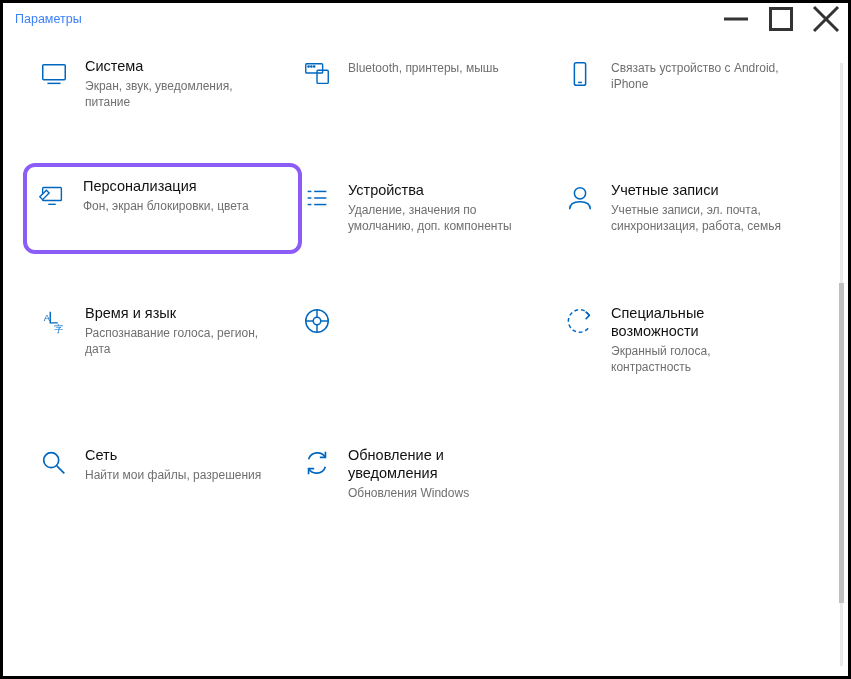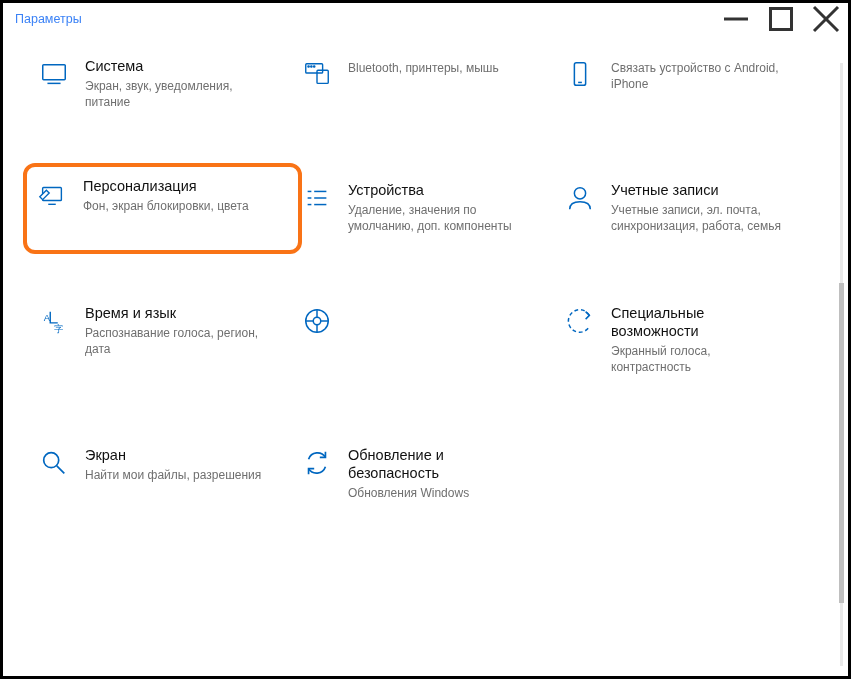"Персонализация" .highlight { border: 4px solid #f97316 -> 4px solid #8b5cf6 }
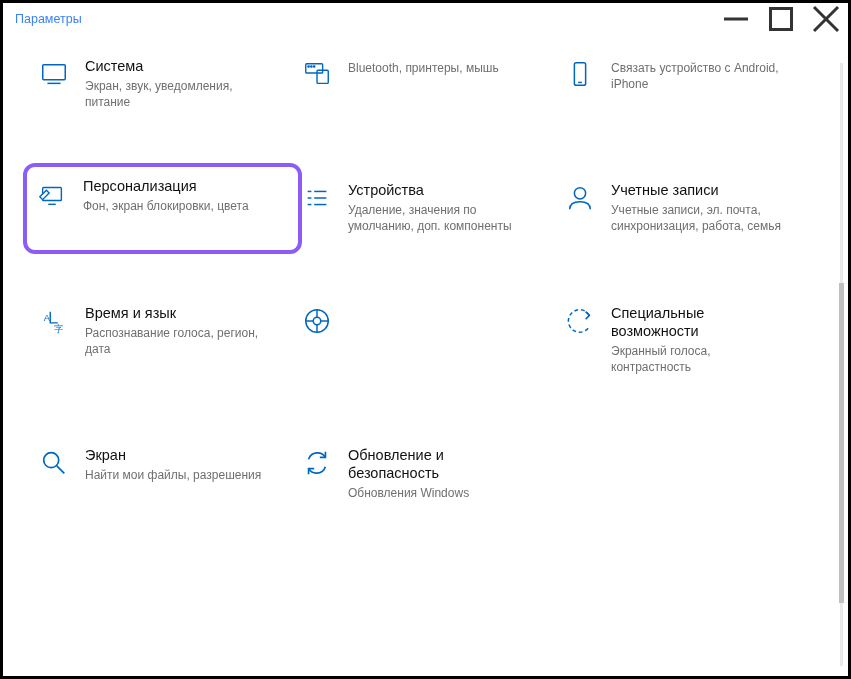"Экран" span.item-title { text: Экран -> Сеть }
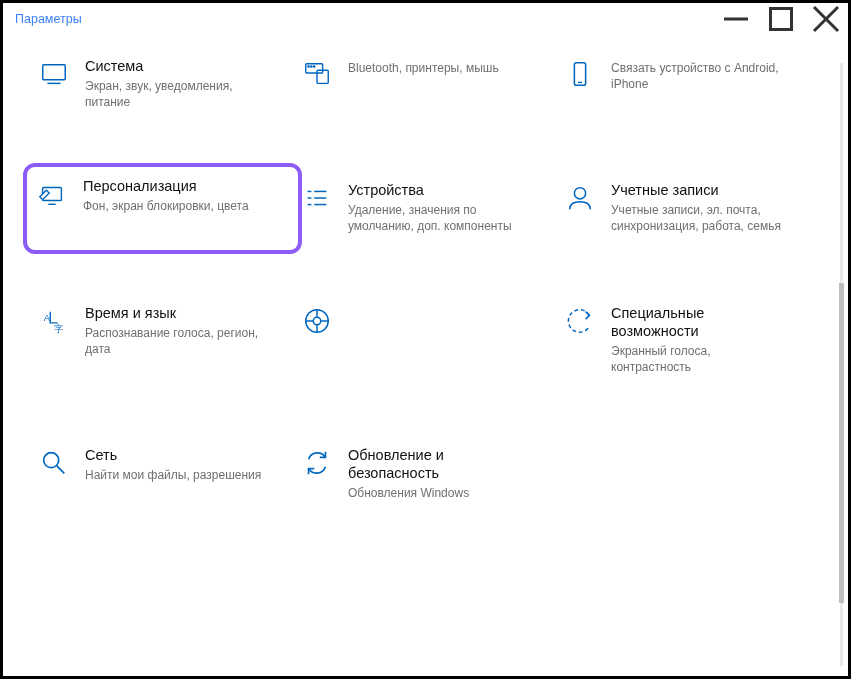"Обновление и безопасность" span.item-title { text: безопасность -> уведомления }
